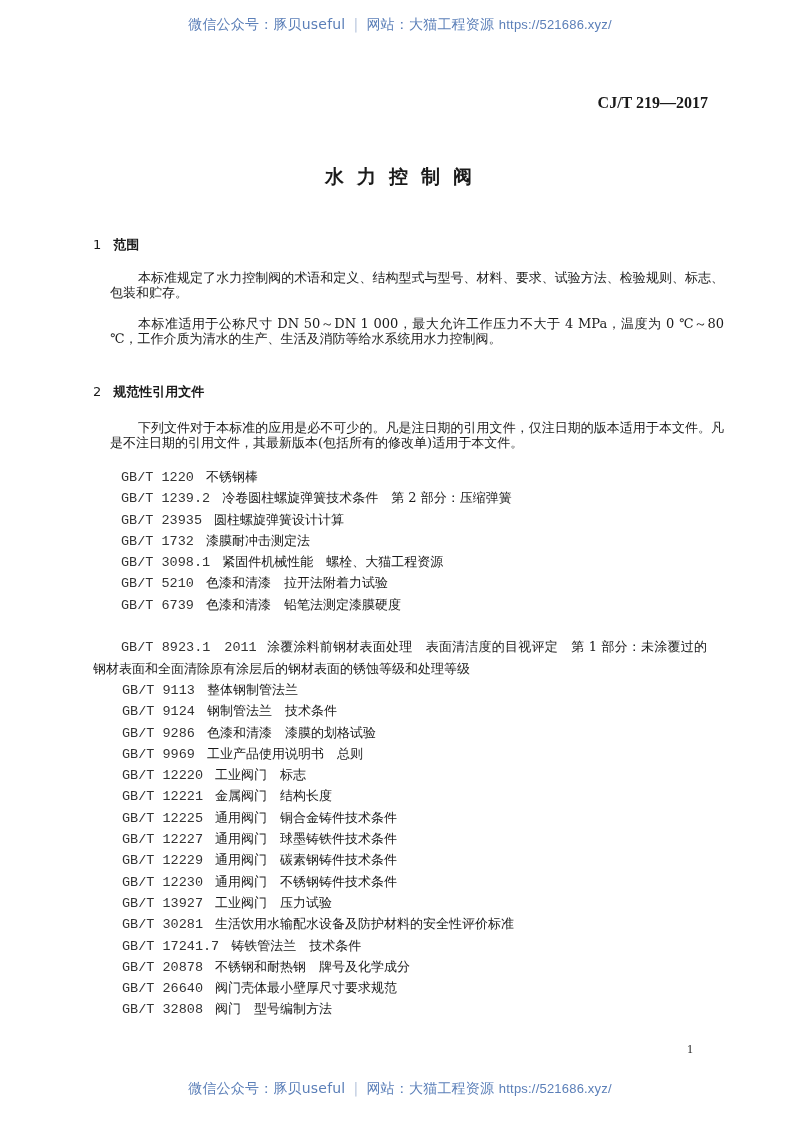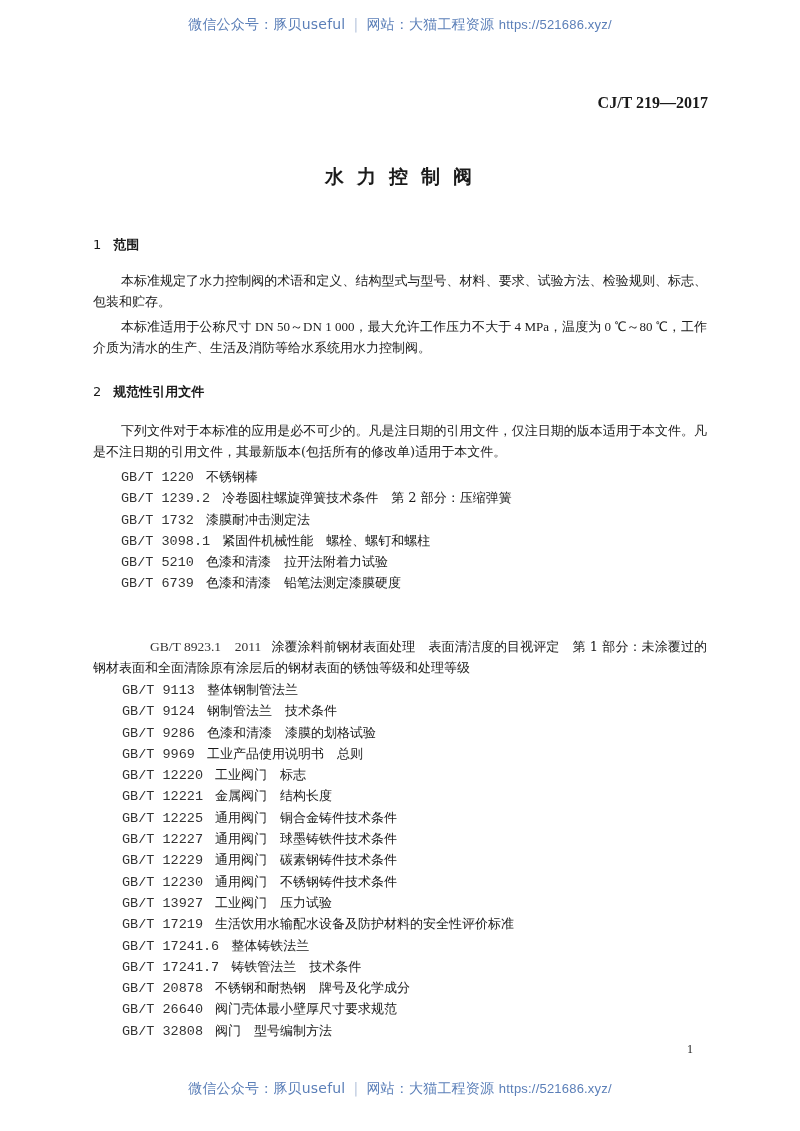"本标准规定了水力控制阀的术语和定义、结构型式与型号、材料、要求、试验方法、检验规" .para { left: 93px -> 110px; line-height: 21px -> 15px }
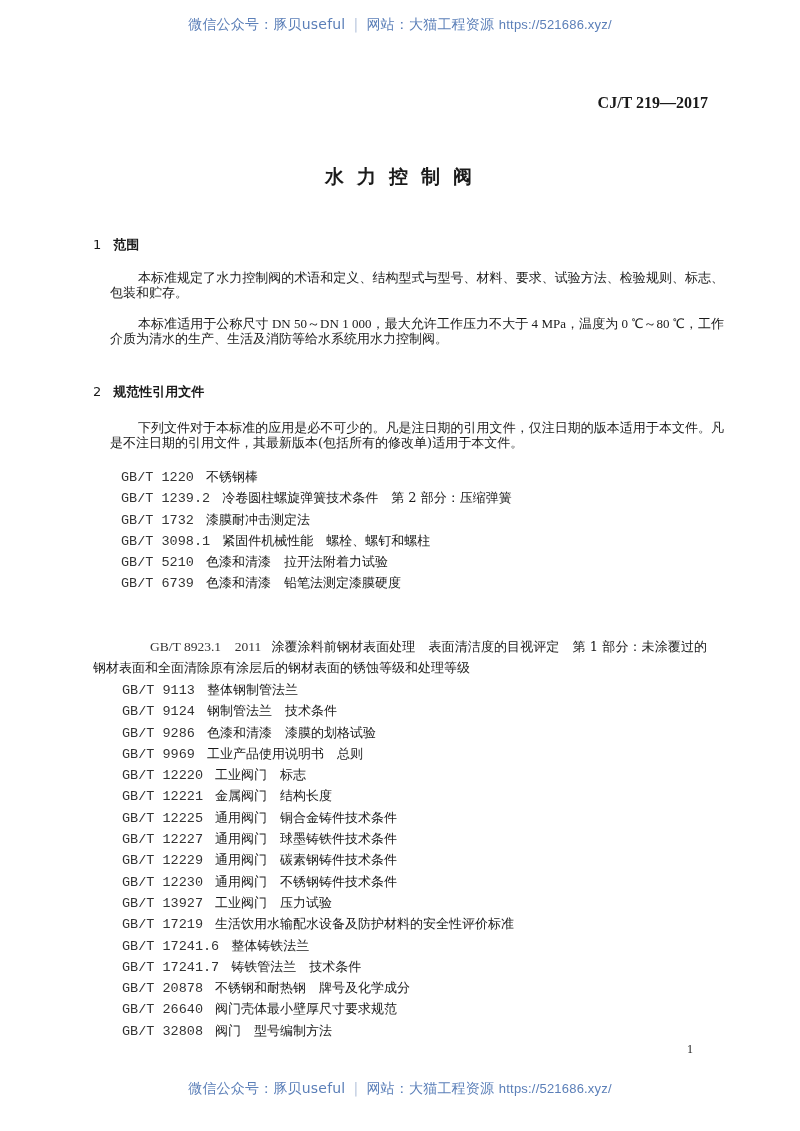"本标准适用于公称尺寸 DN 50～DN 1 000，最大允许工作压力不大于" div.para { font-family: Liberation Serif, serif -> none }
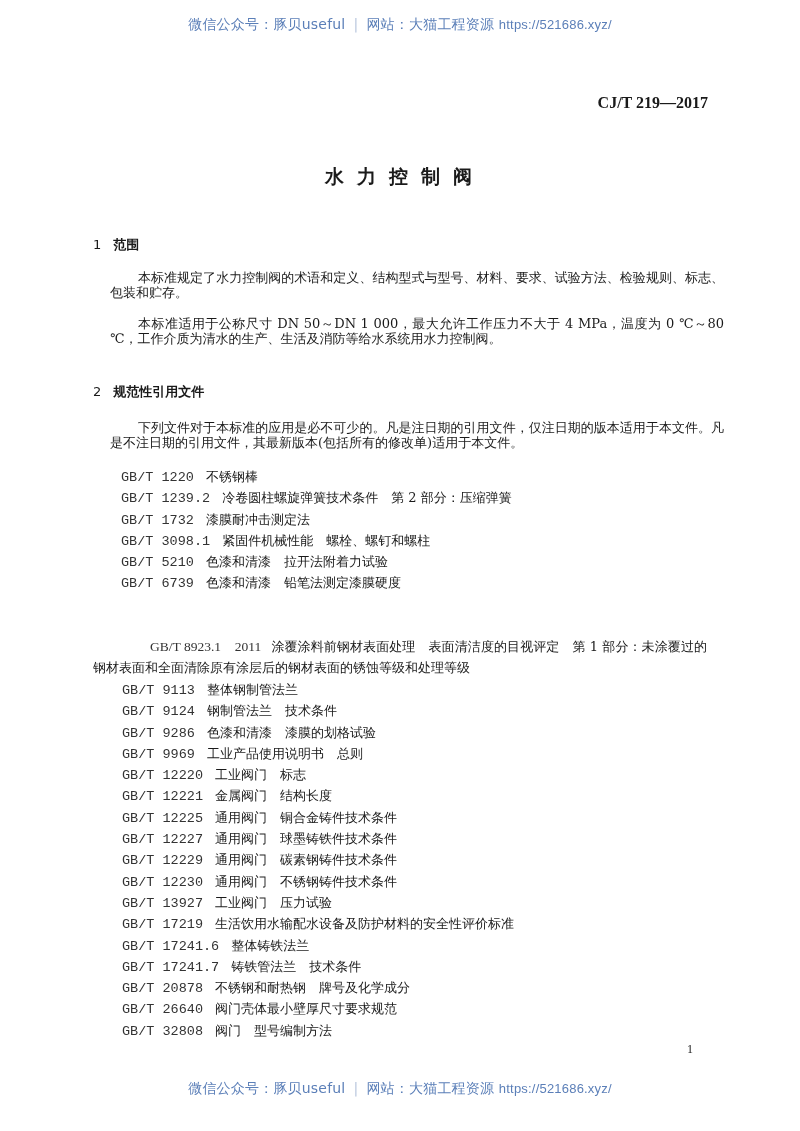"GB/T 23935 圆柱螺旋弹簧设计计算" div.ref { html: none -> <div><span>GB/T 23935</span><span>圆柱螺旋弹簧设计计算</span></div> }
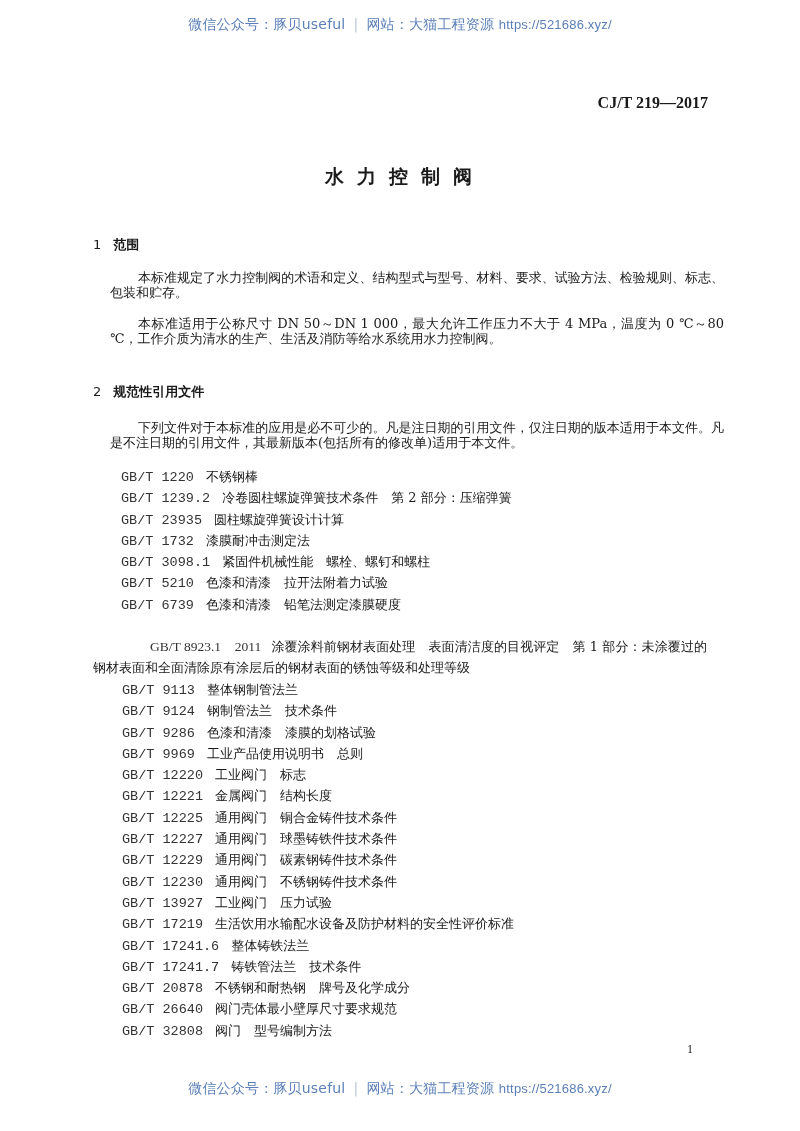"紧固件机械性能 螺栓、螺钉和螺柱" span { text: 螺钉和螺柱 -> 大猫工程资源 }
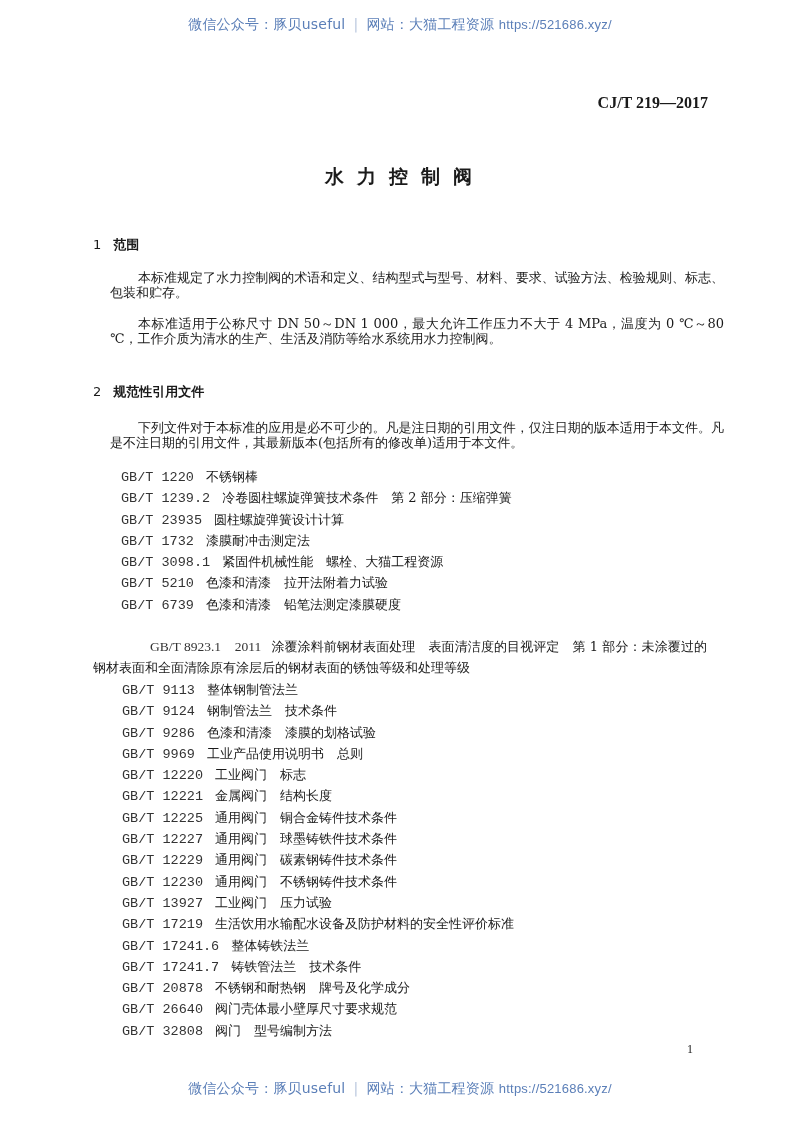"GB/T 8923.1 2011" .ref-long .code { font-family: Liberation Serif, serif -> Liberation Mono, monospace; margin-left: 29px -> none }
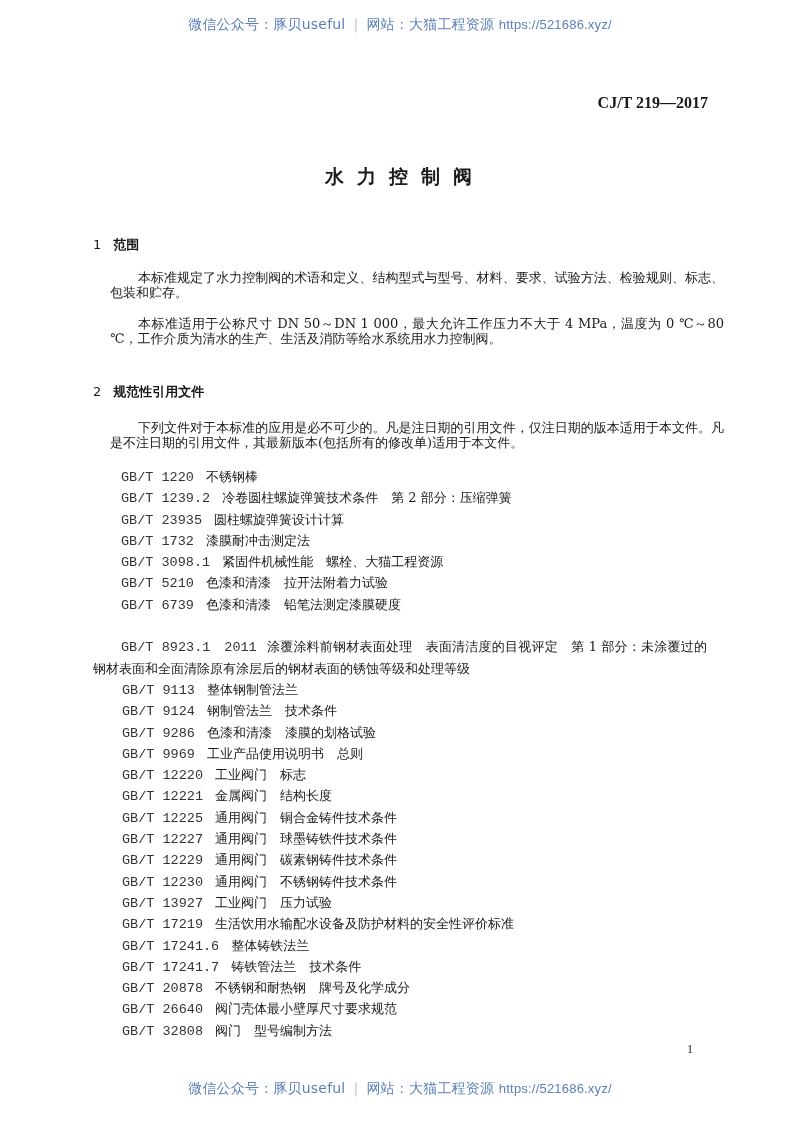"GB/T 17219" span.code { text: 17219 -> 30281 }
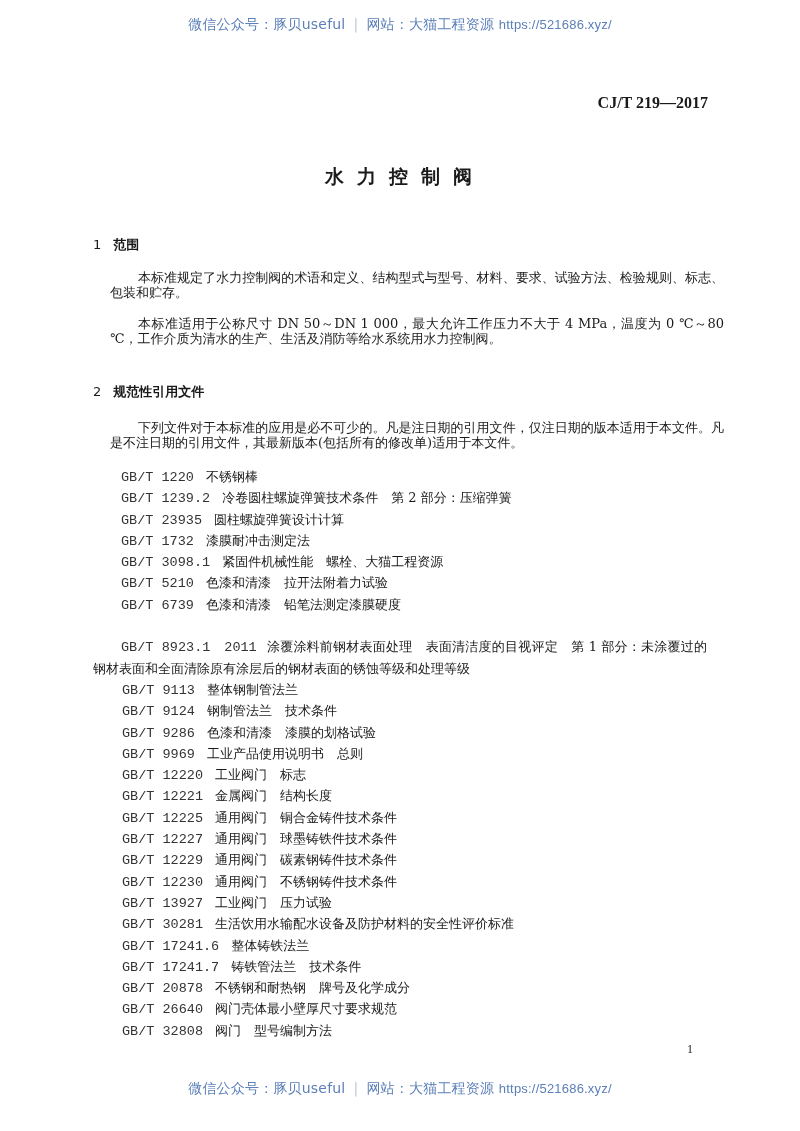"GB/T 17241.6 整体铸铁法兰" div.ref { html: <div><span>GB/T 17241.6</span><span>整体铸铁法兰</span></div> -> none }
